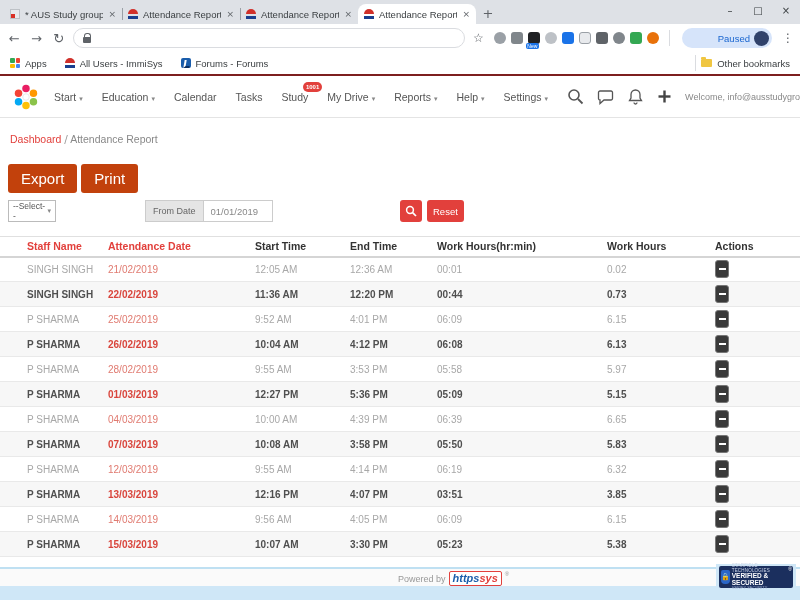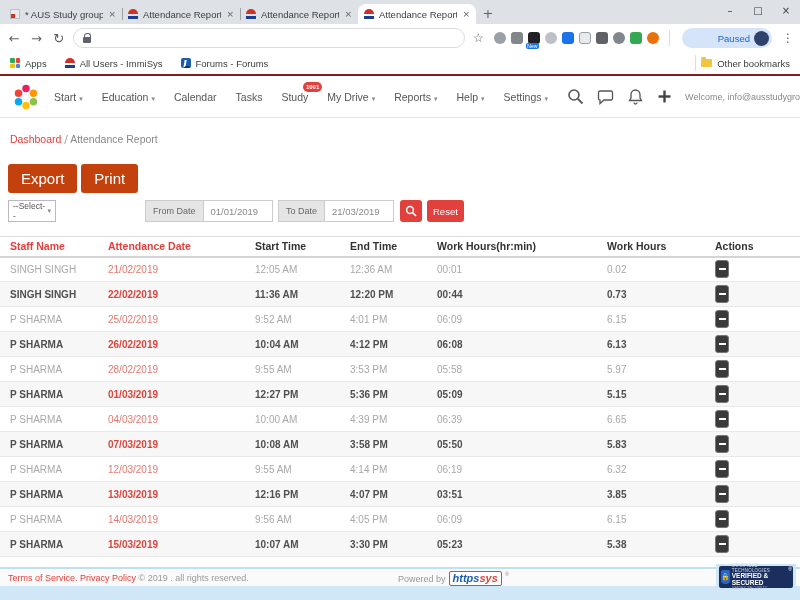"To Date" div.fgroup { html: <div> <span>To Date</span> <input> </div> -> none }
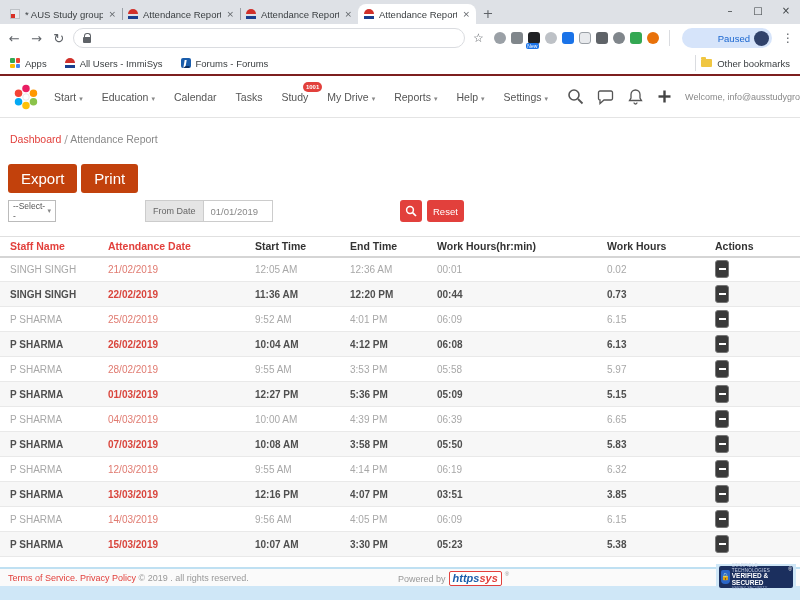"Staff Name" #report-table .c0 { padding-left: 10px -> 27px }
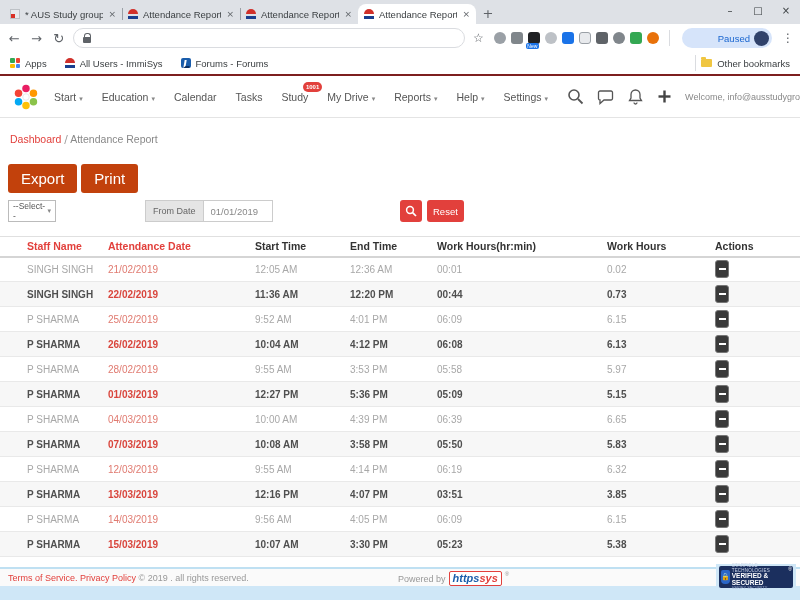"Terms of Service. Privacy Policy" div { html: <div> <a>Terms of Service.</a> <a>Privacy Policy</a> <span>© 2019 . all rights reserved.</span> </div> -> none }
